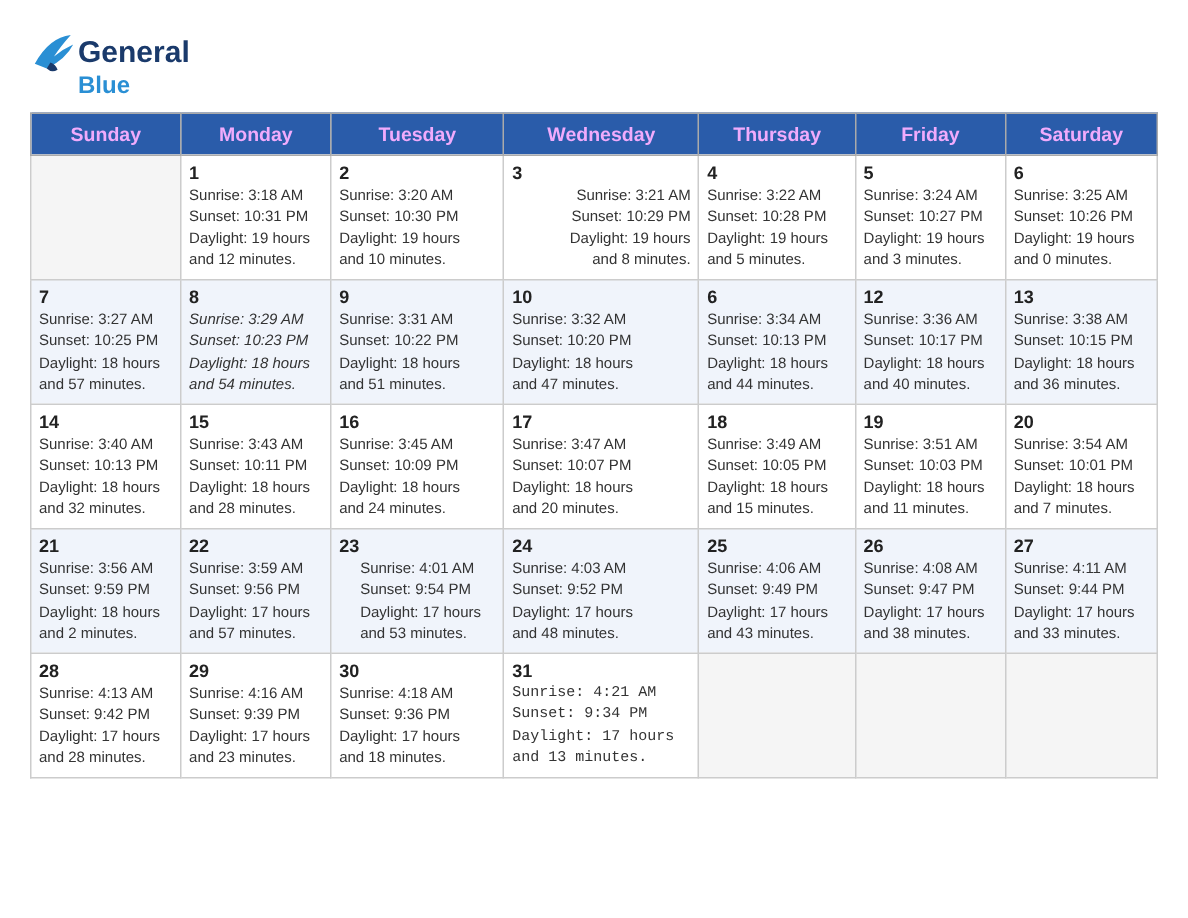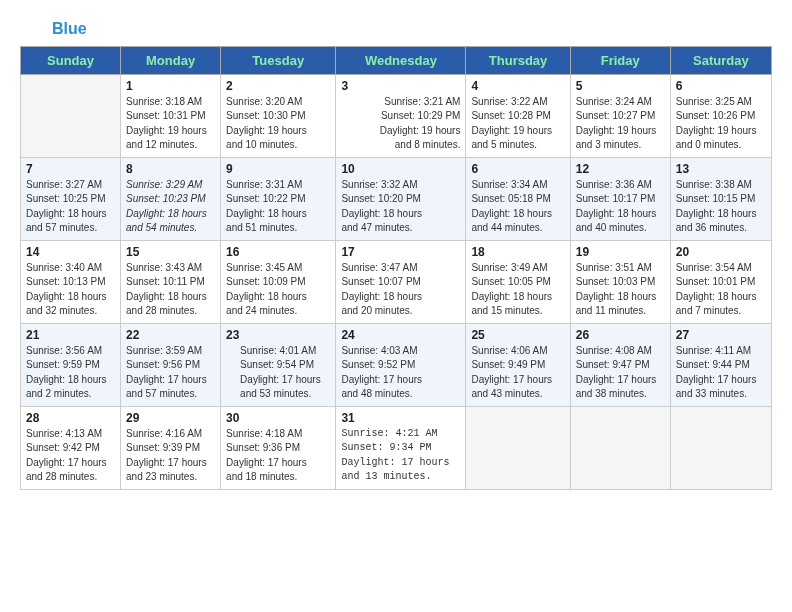"General" div { html: none -> <div> <svg> <path></path> <path></path> </svg> <span>General</span> </div> }
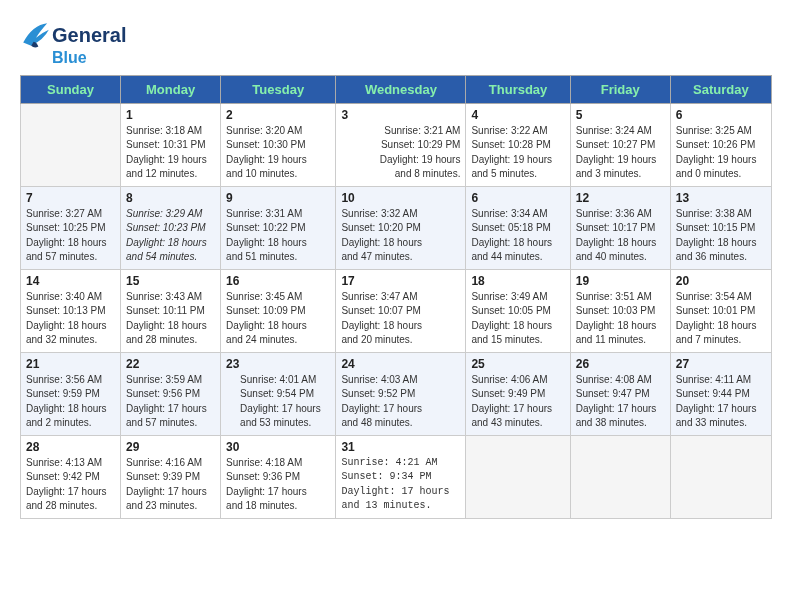"Sunday" .calendar th { color: #86efac -> #f0abfc }
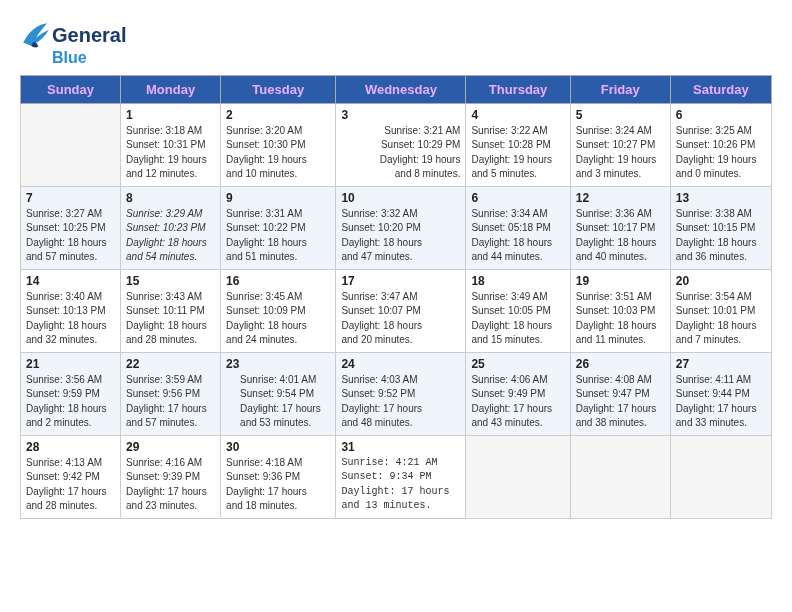"Sunrise: 3:34 AM" div.day-info { text: 05:18 -> 10:13 }
